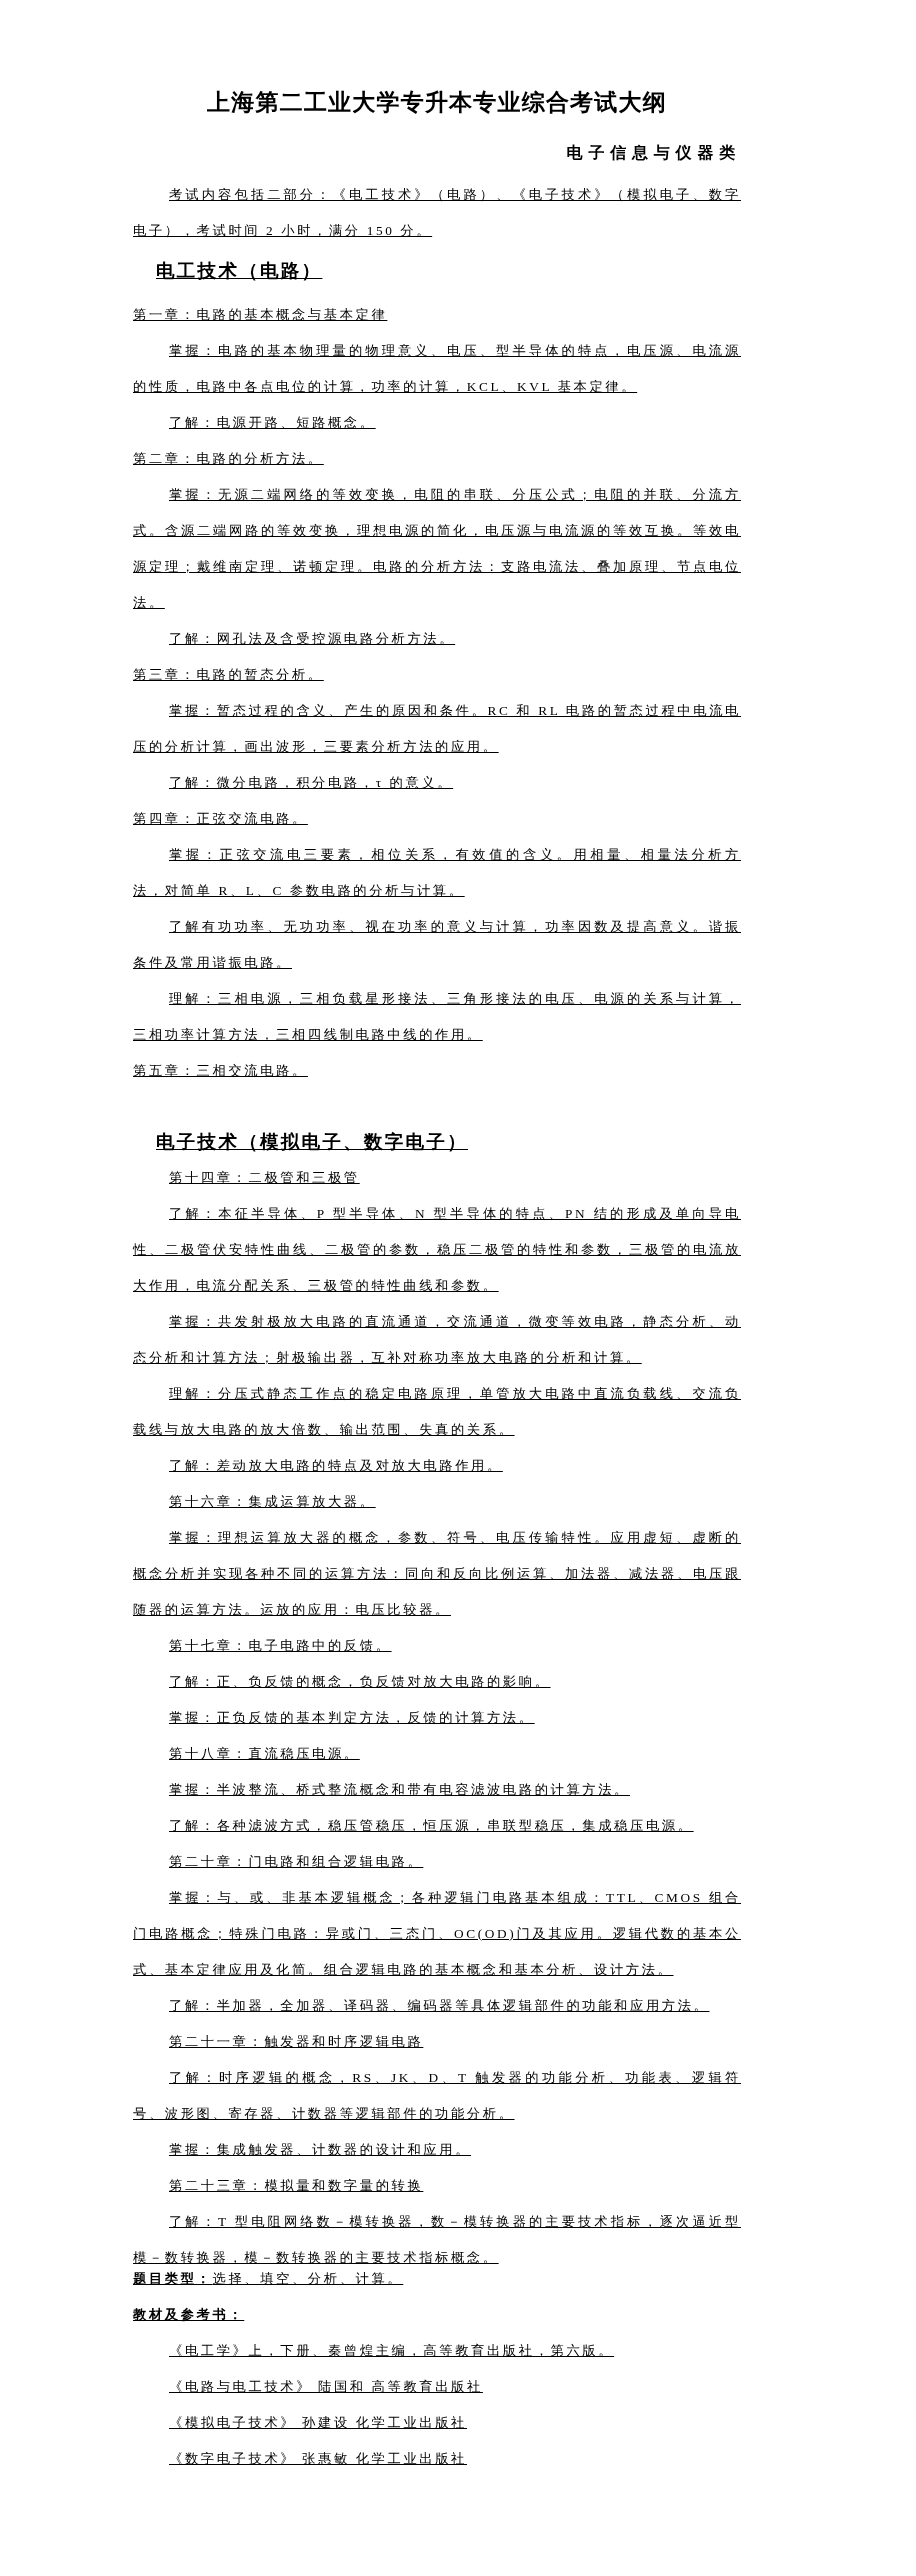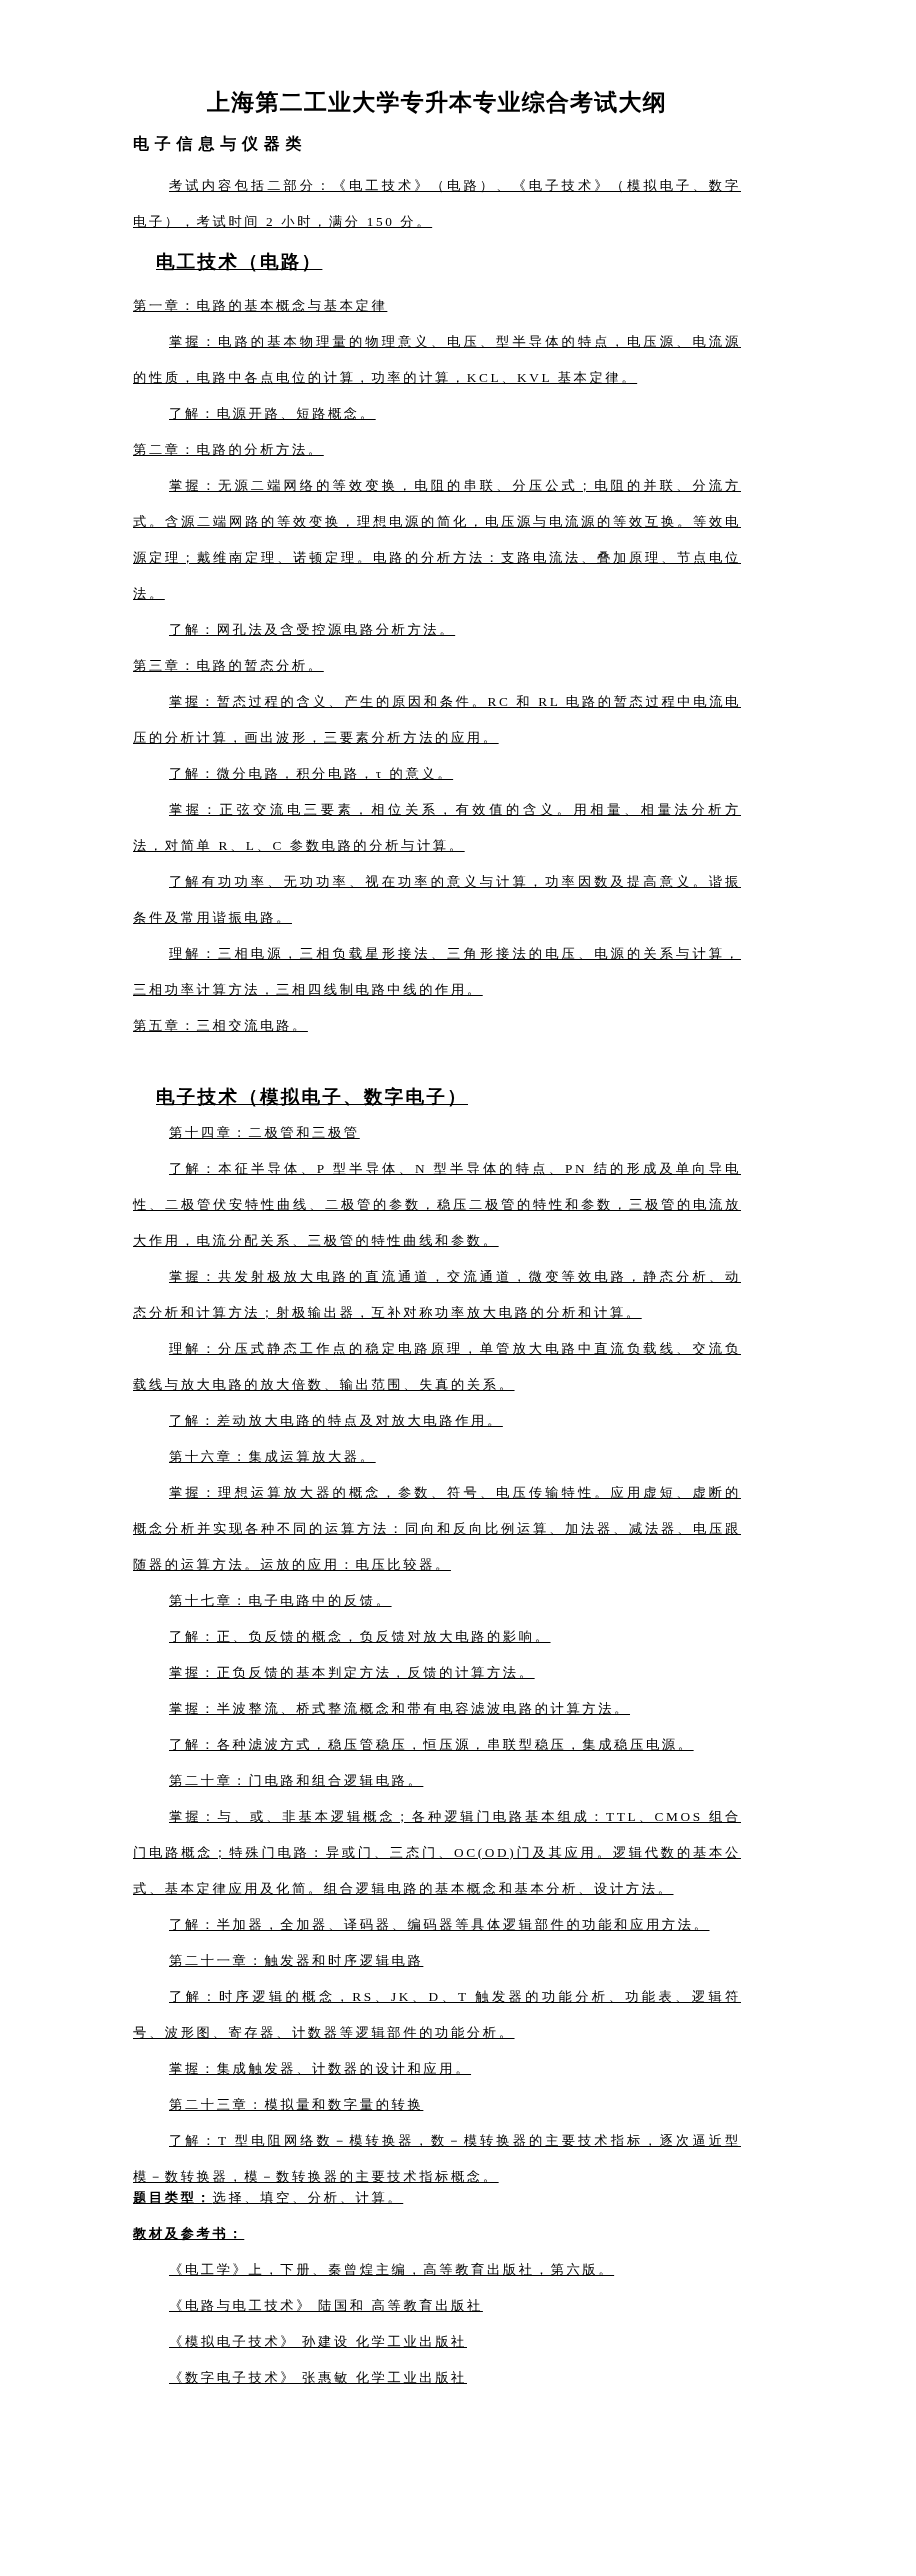"电子信息与仪器类" .doc-subtitle { margin: 16px 0 0 0 -> 25px 0 0 0; text-align: left -> right }
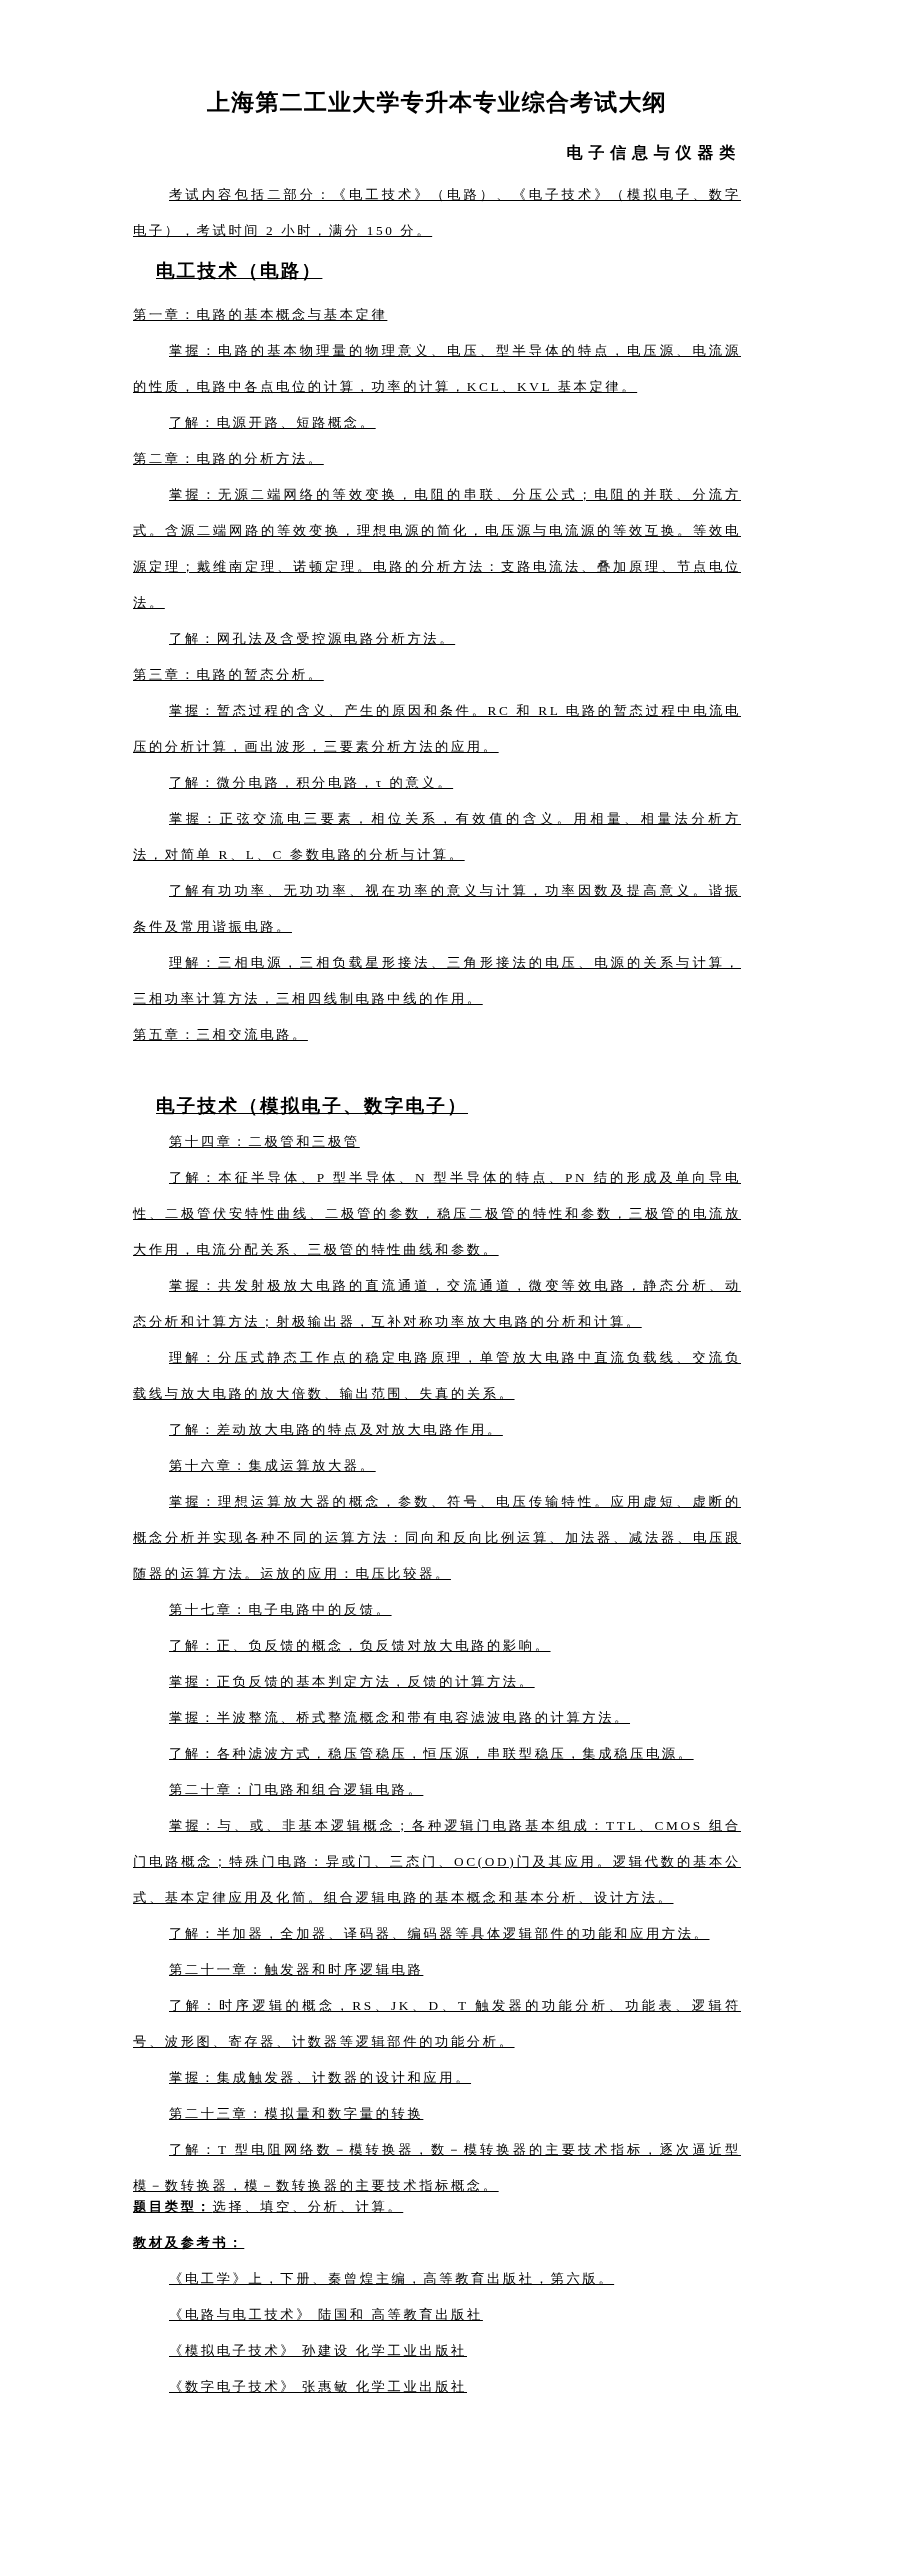"第四章：正弦交流电路。" p.line { html: none -> <p>第四章：正弦交流电路。</p> }
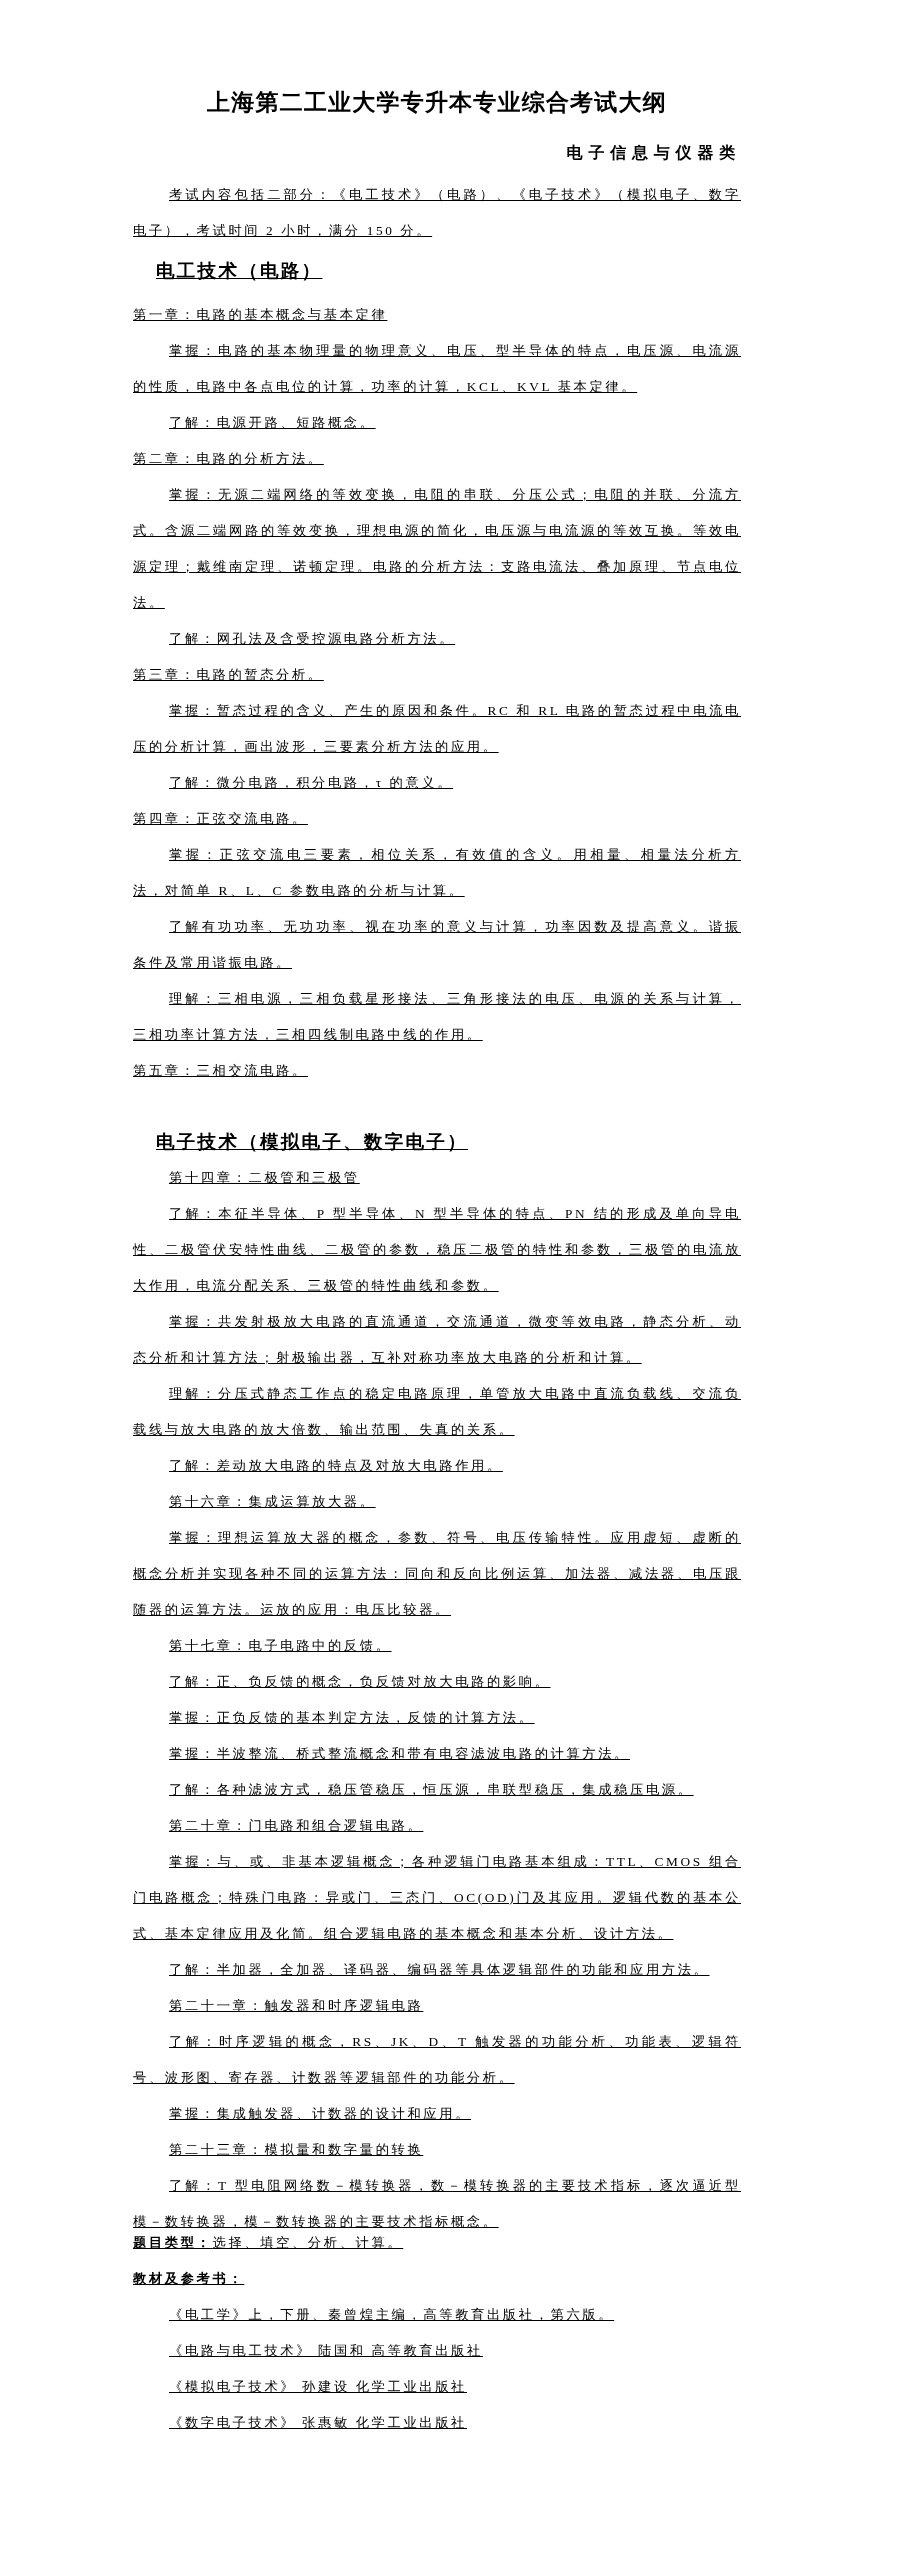"第十八章：直流稳压电源。" p.line { html: none -> <p>第十八章：直流稳压电源。</p> }
